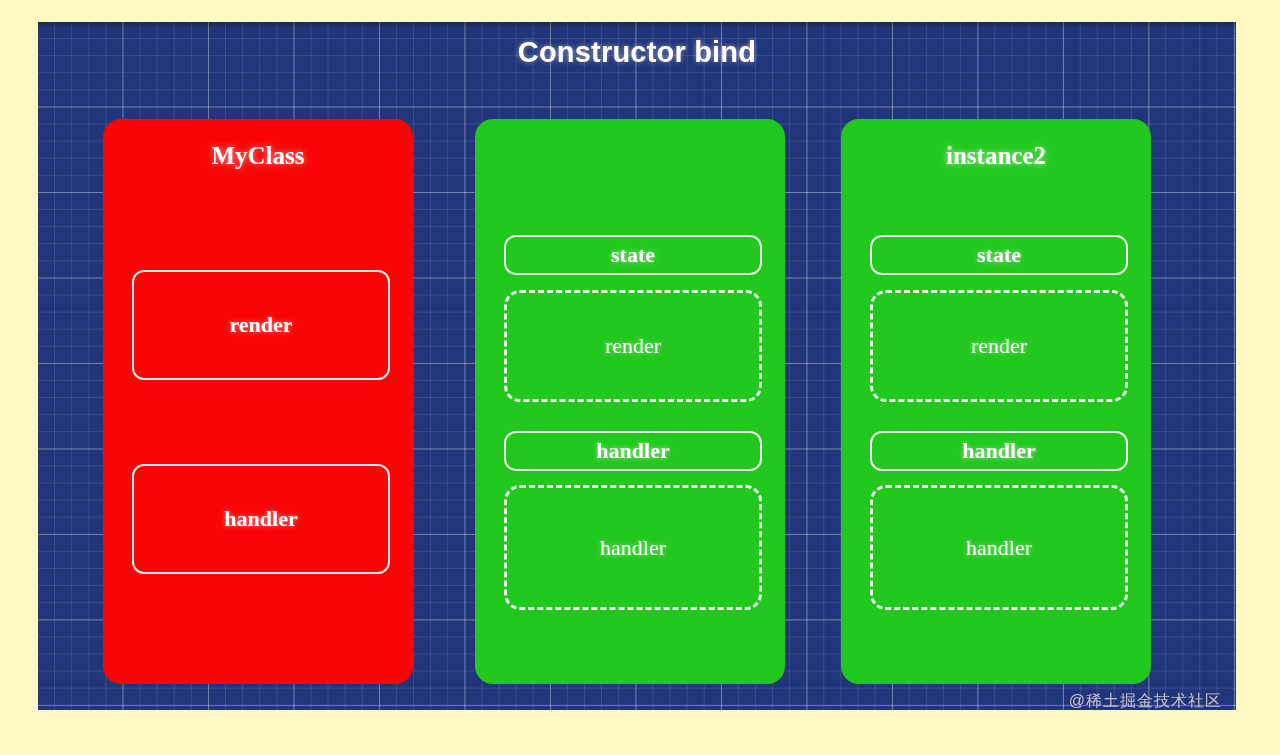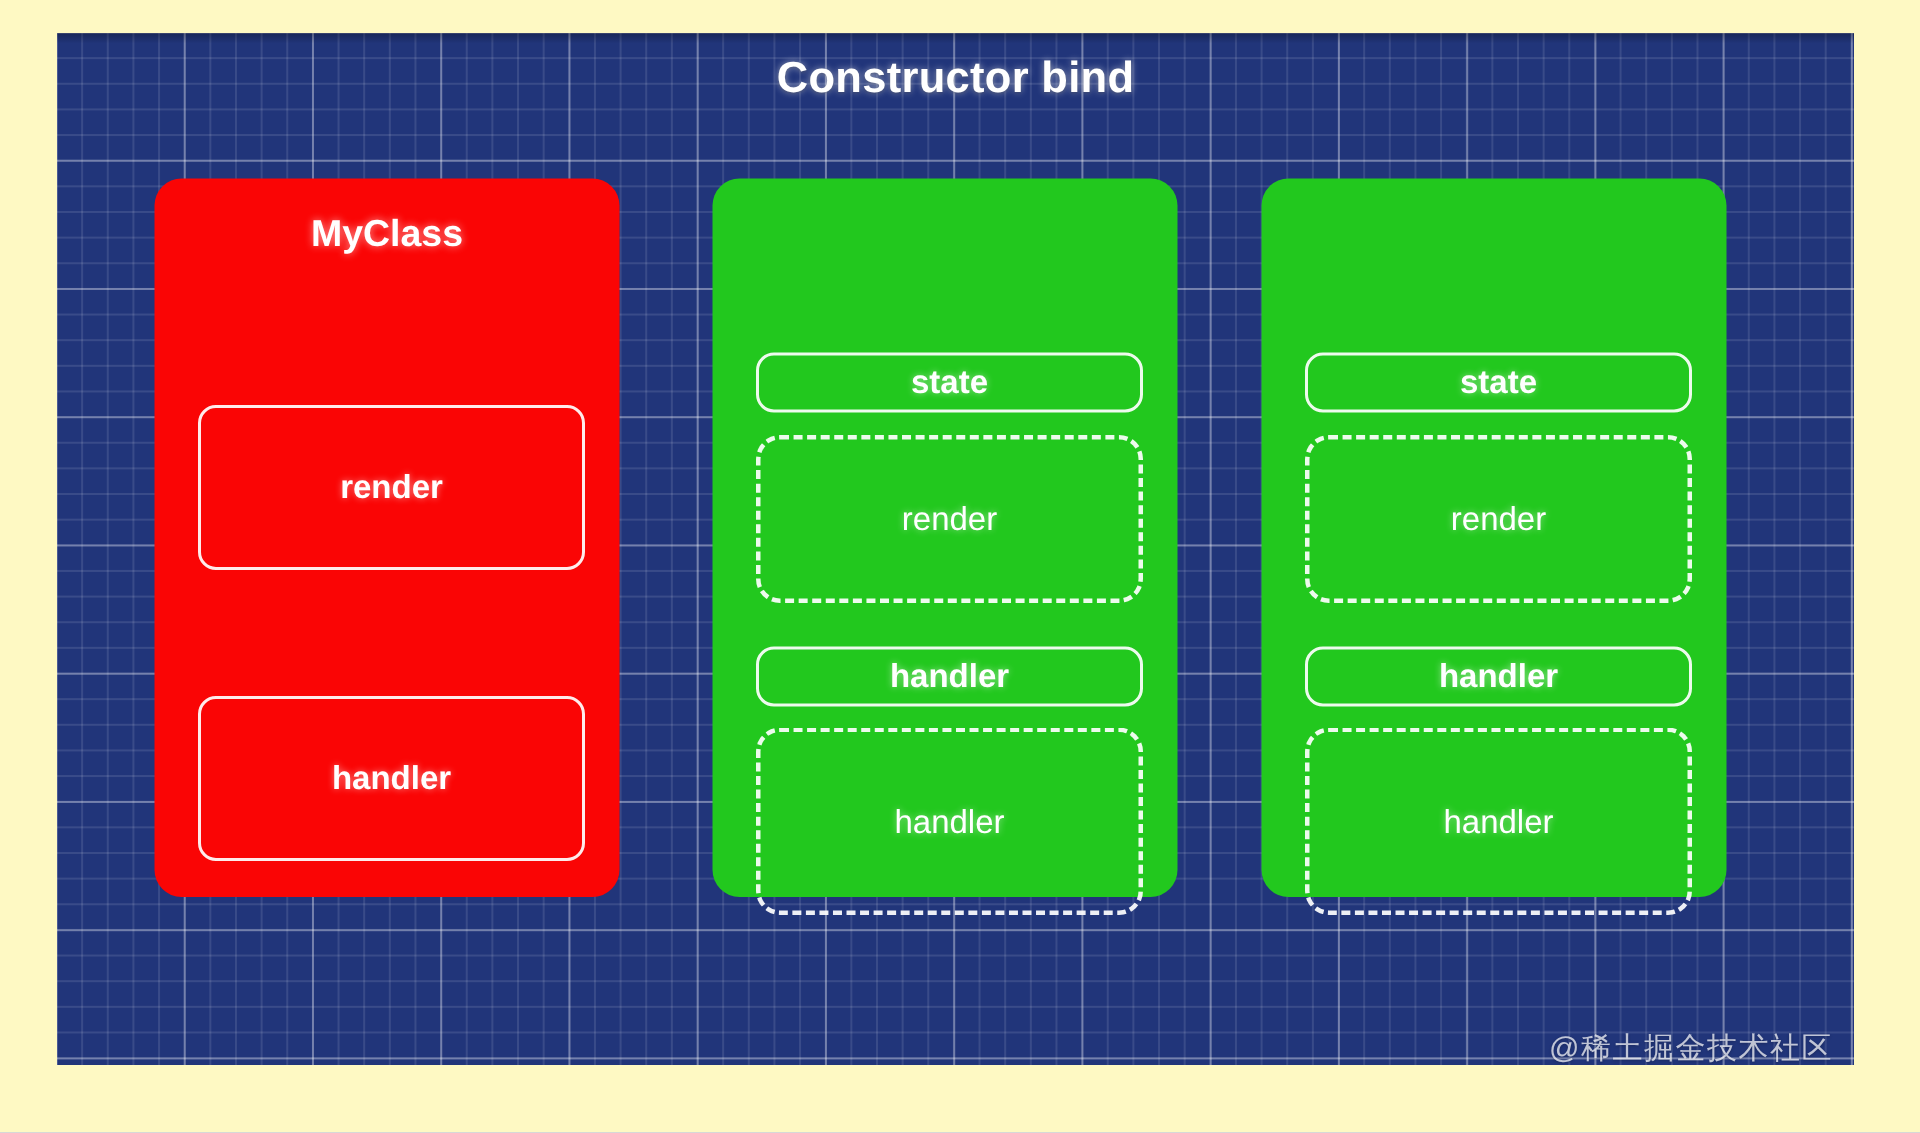"MyClass" .panel { font-family: none -> Liberation Serif, serif; height: 479px -> 565px }
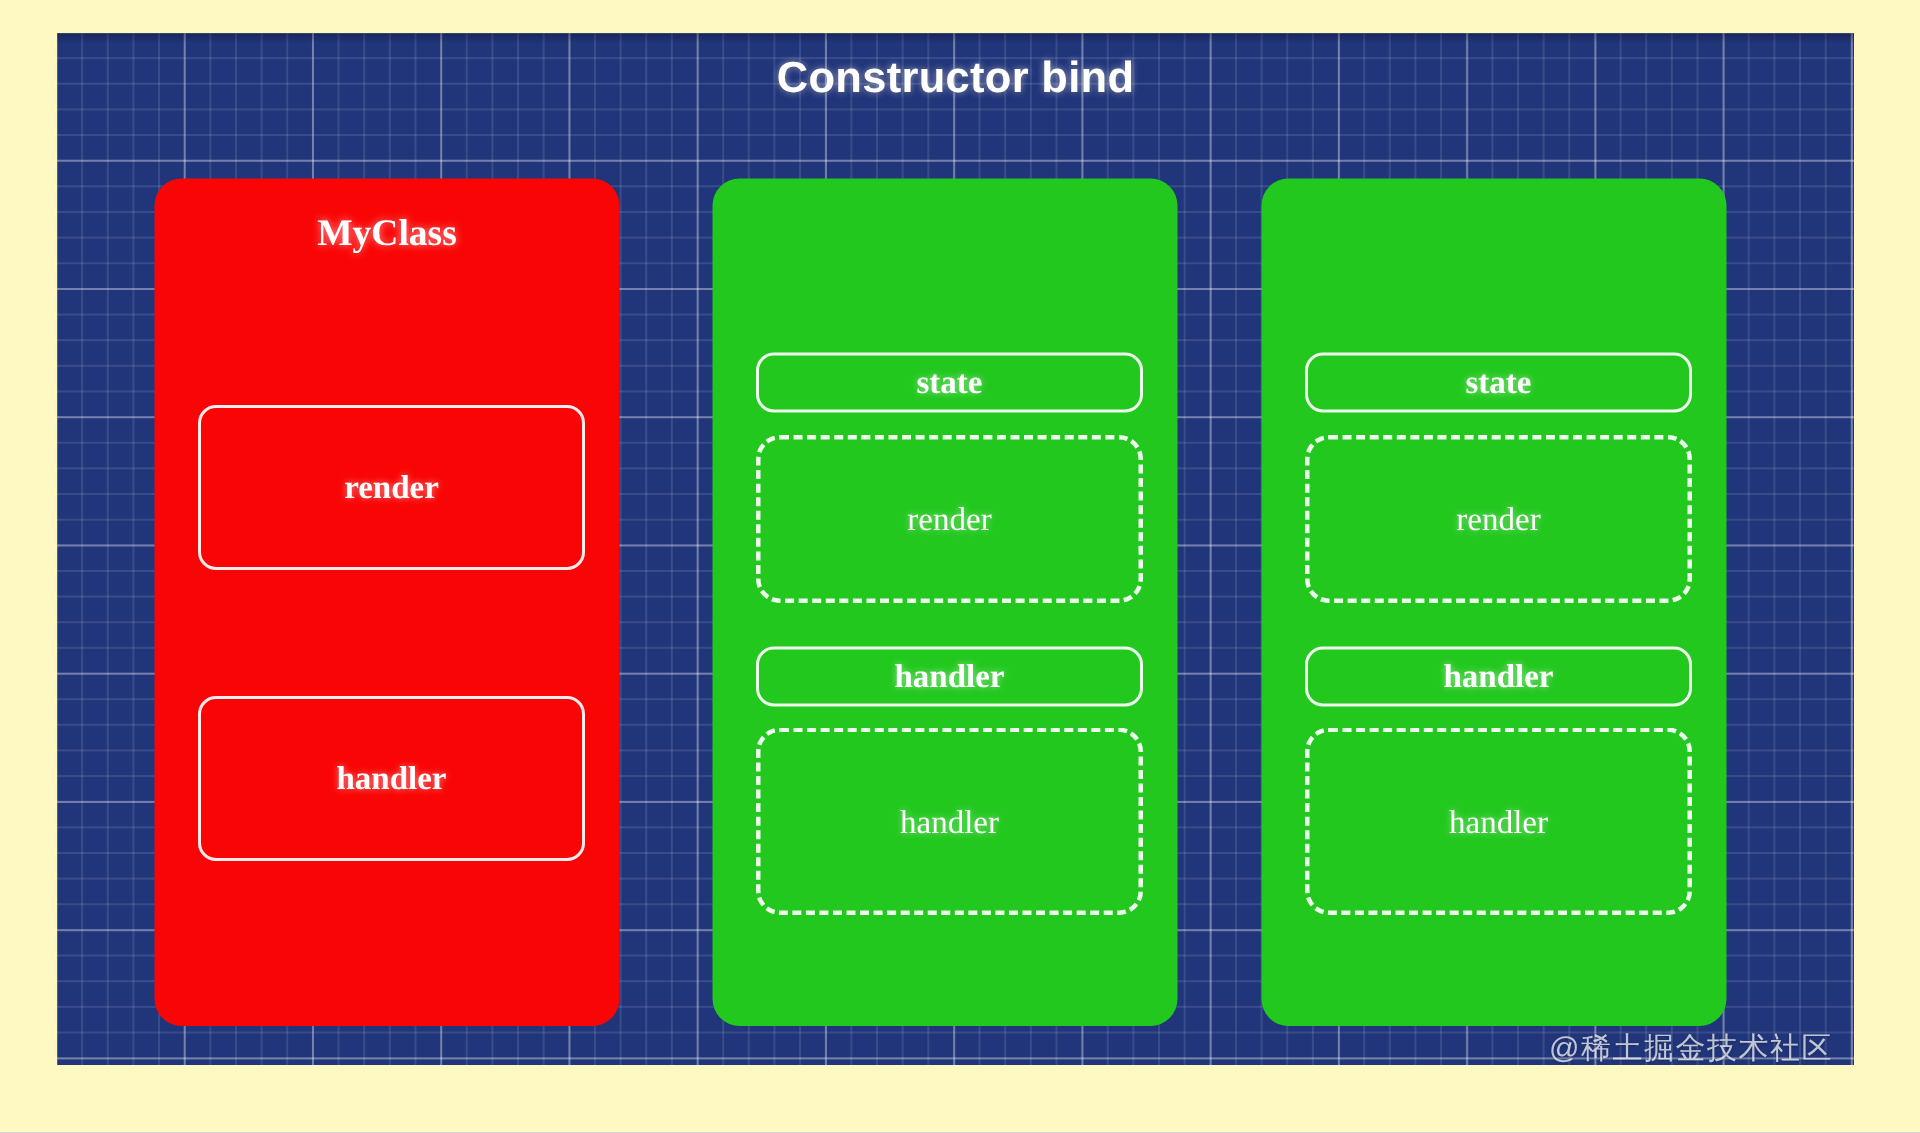"instance2" div.panel-title { html: none -> <div>instance2</div> }
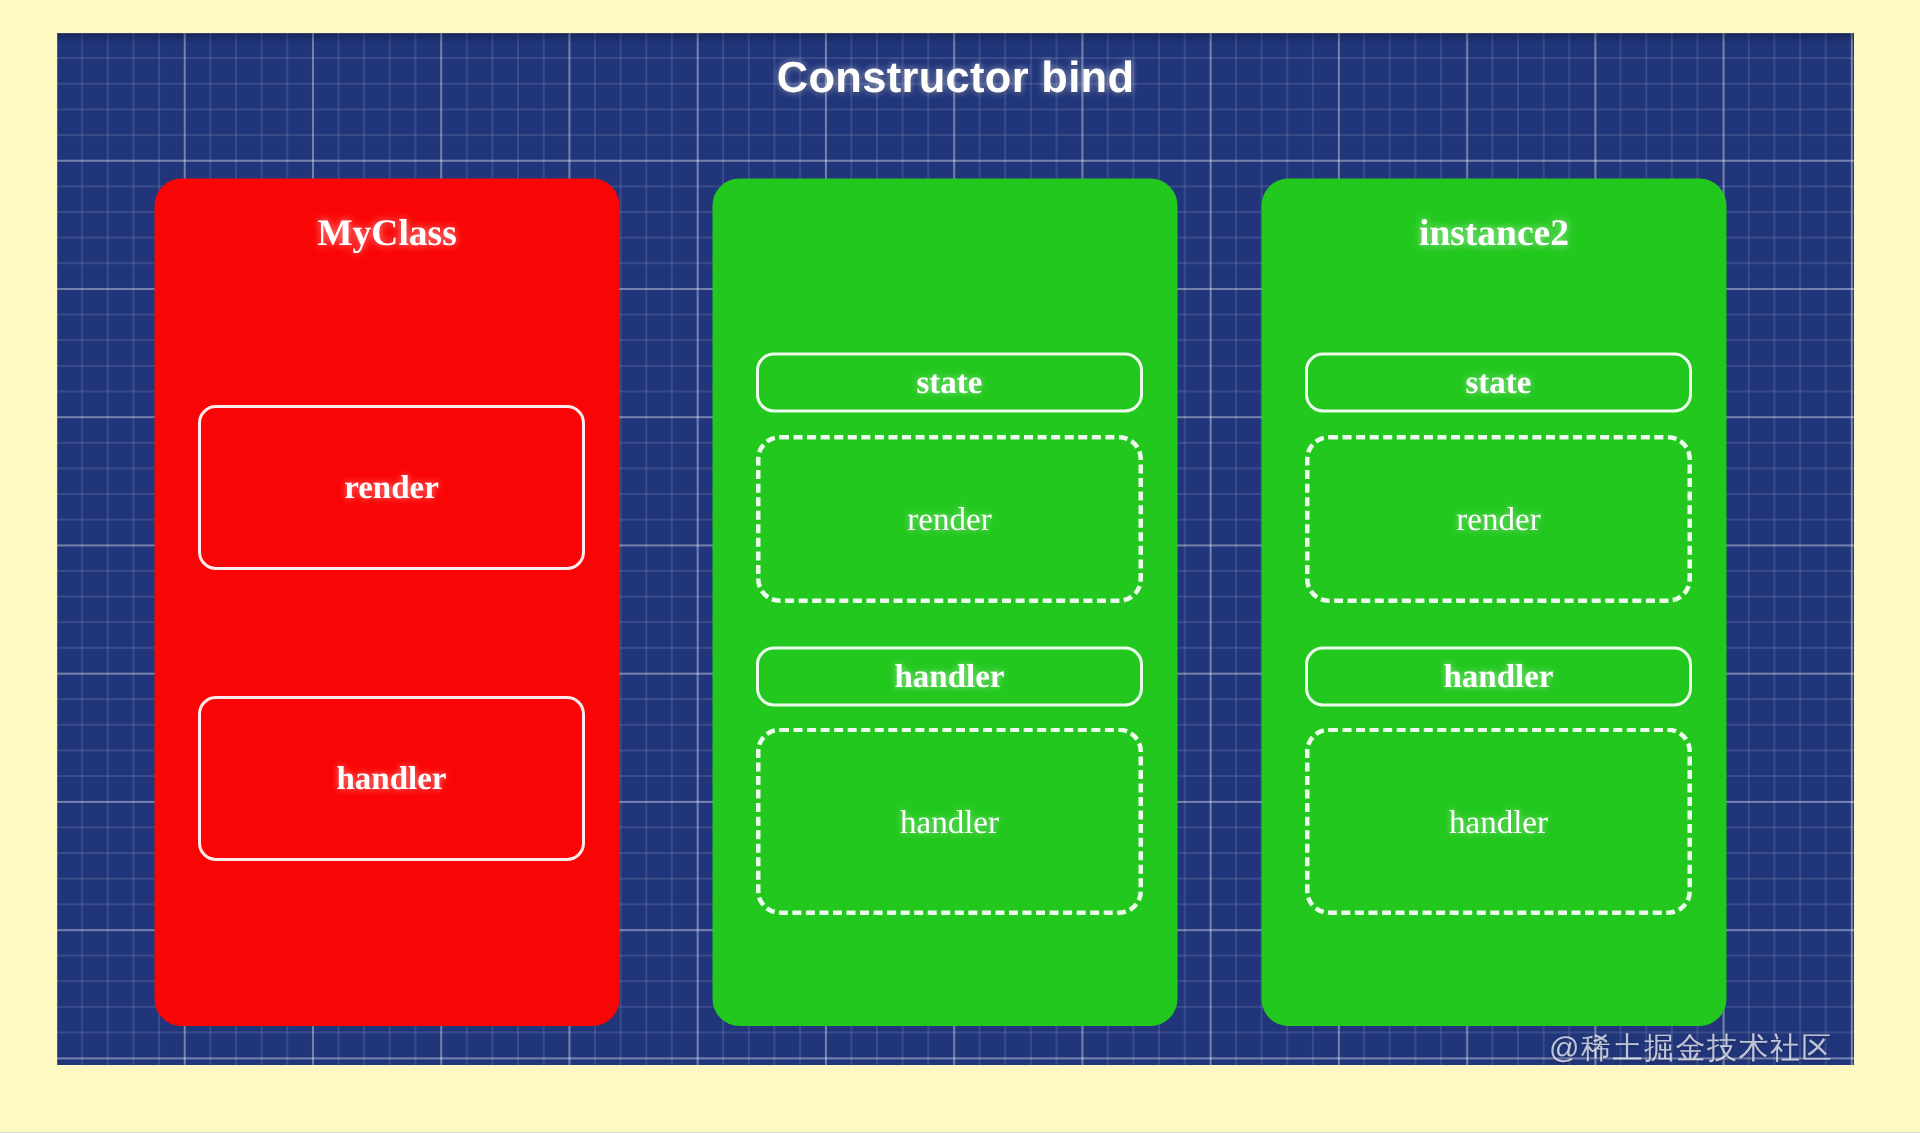"@稀土掘金技术社区" #watermark { font-size: 20px -> 16px }
